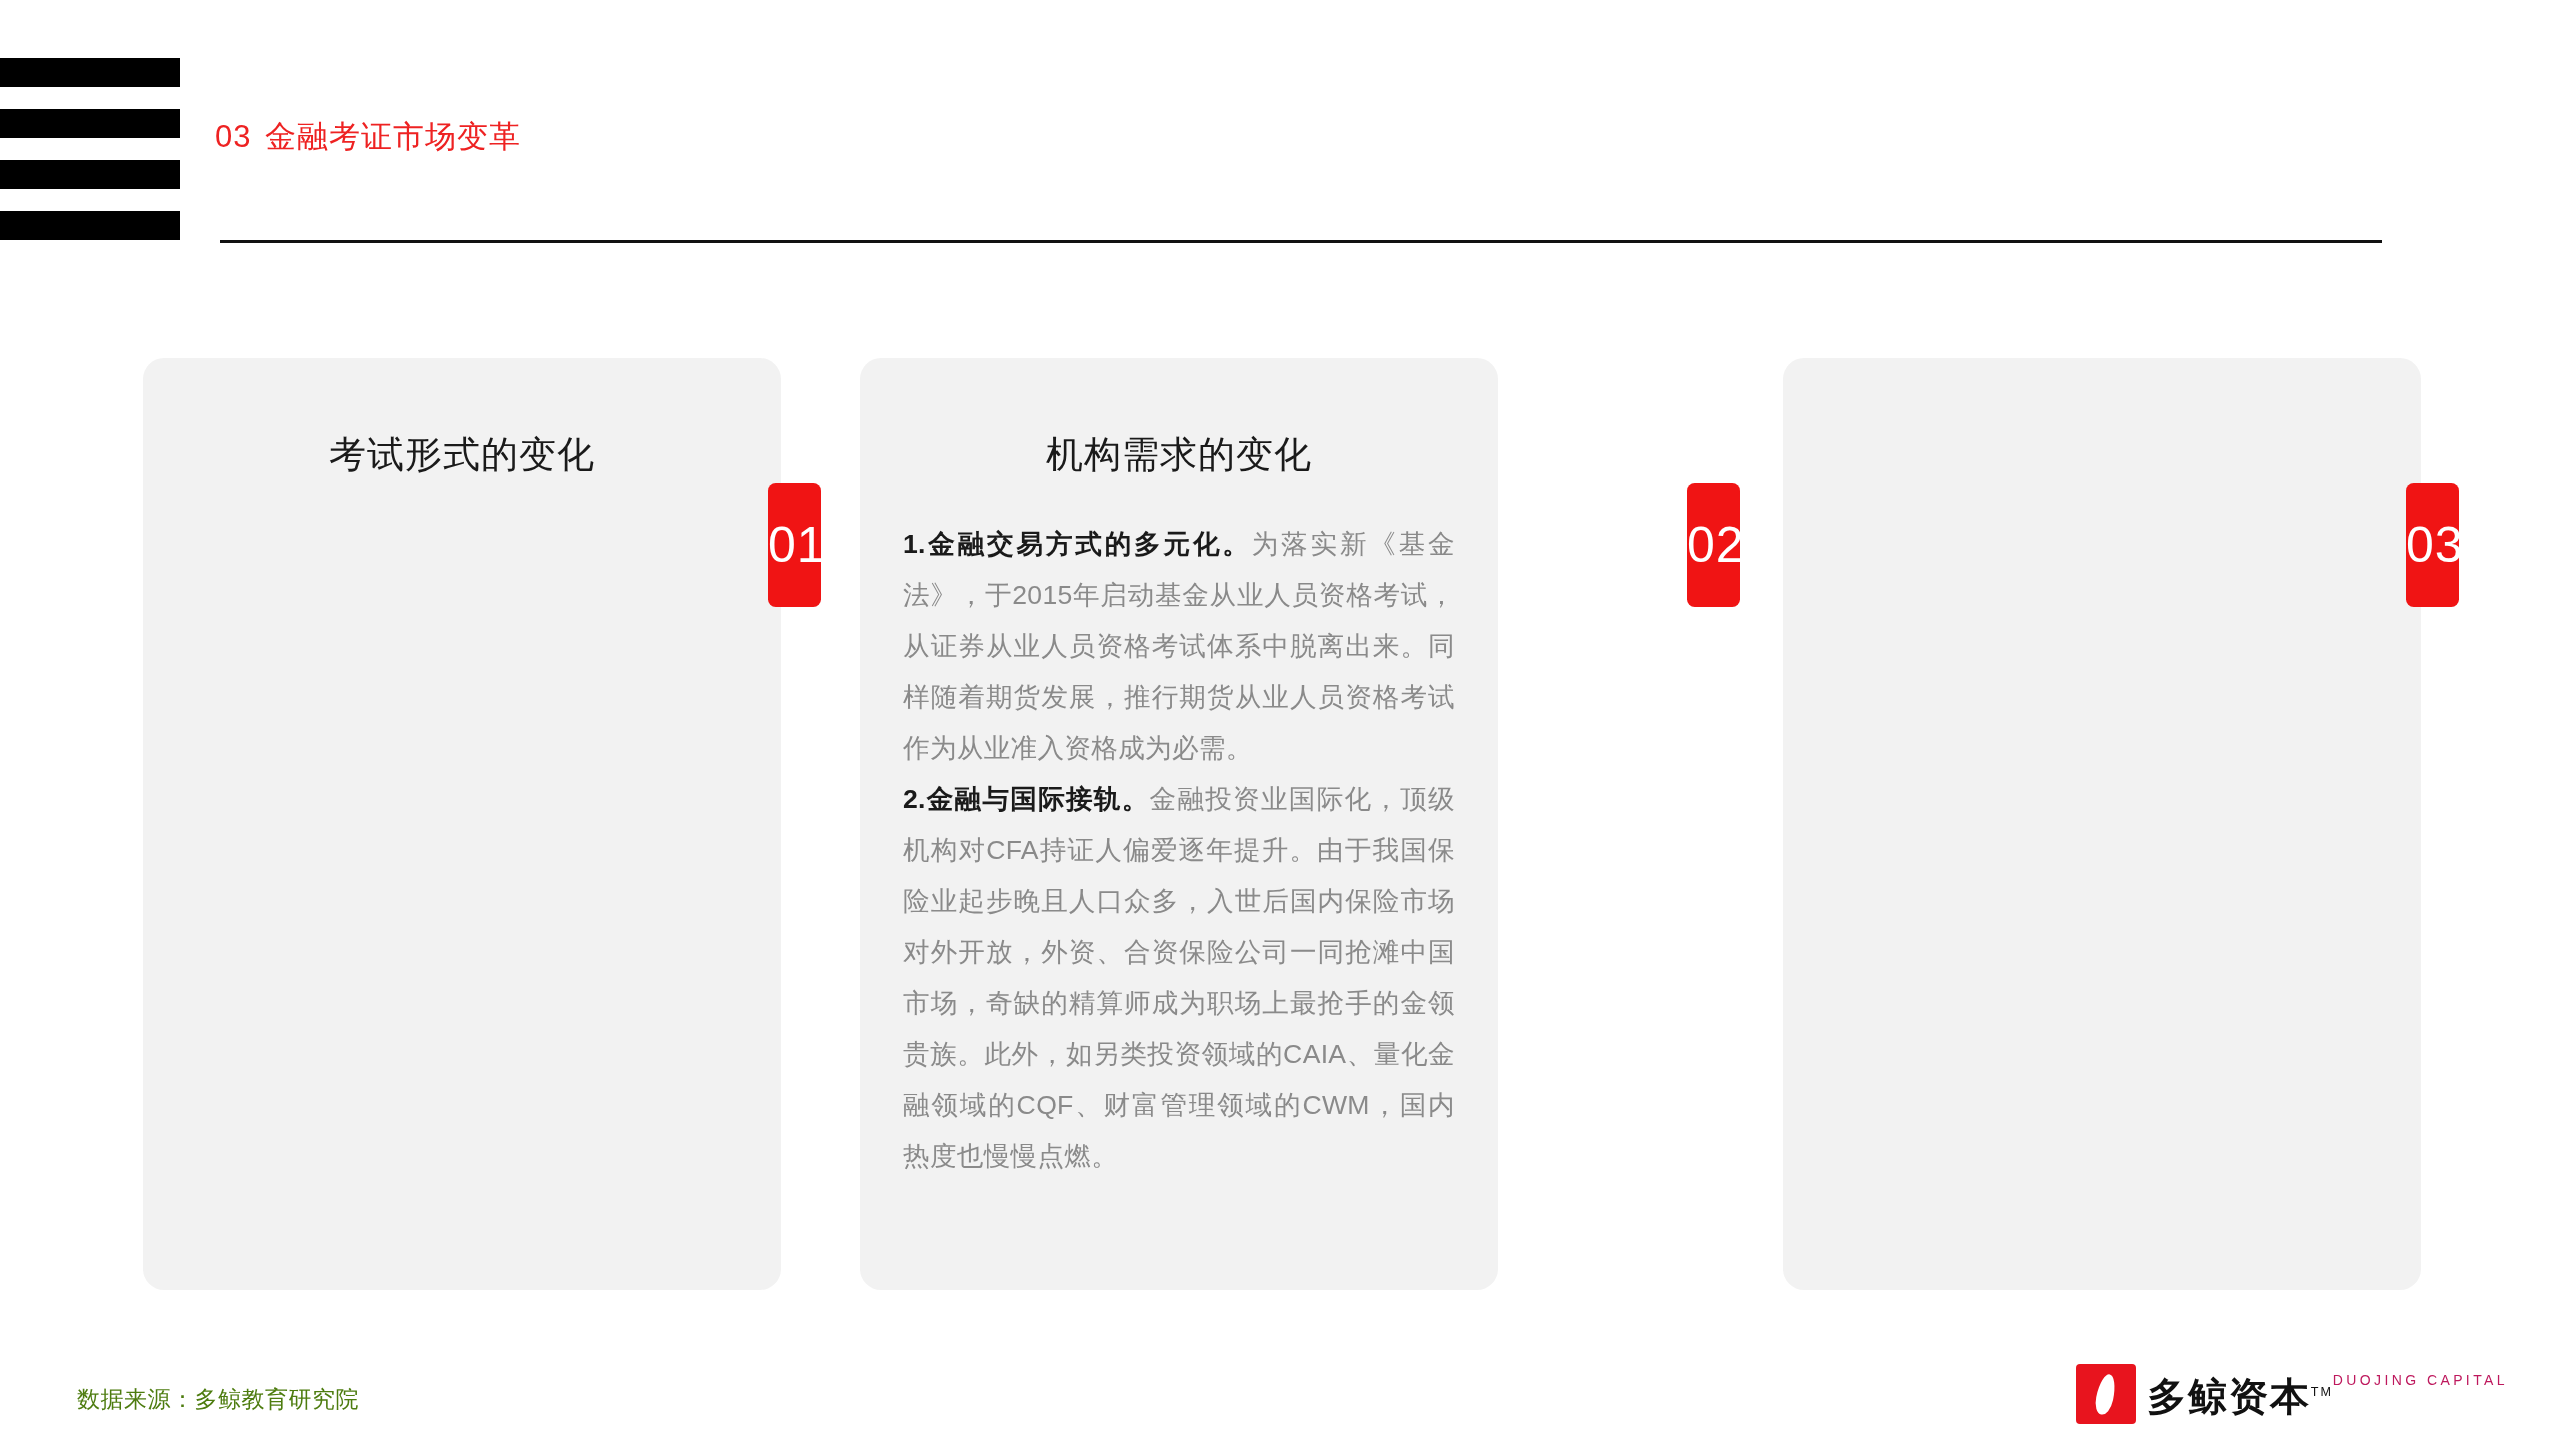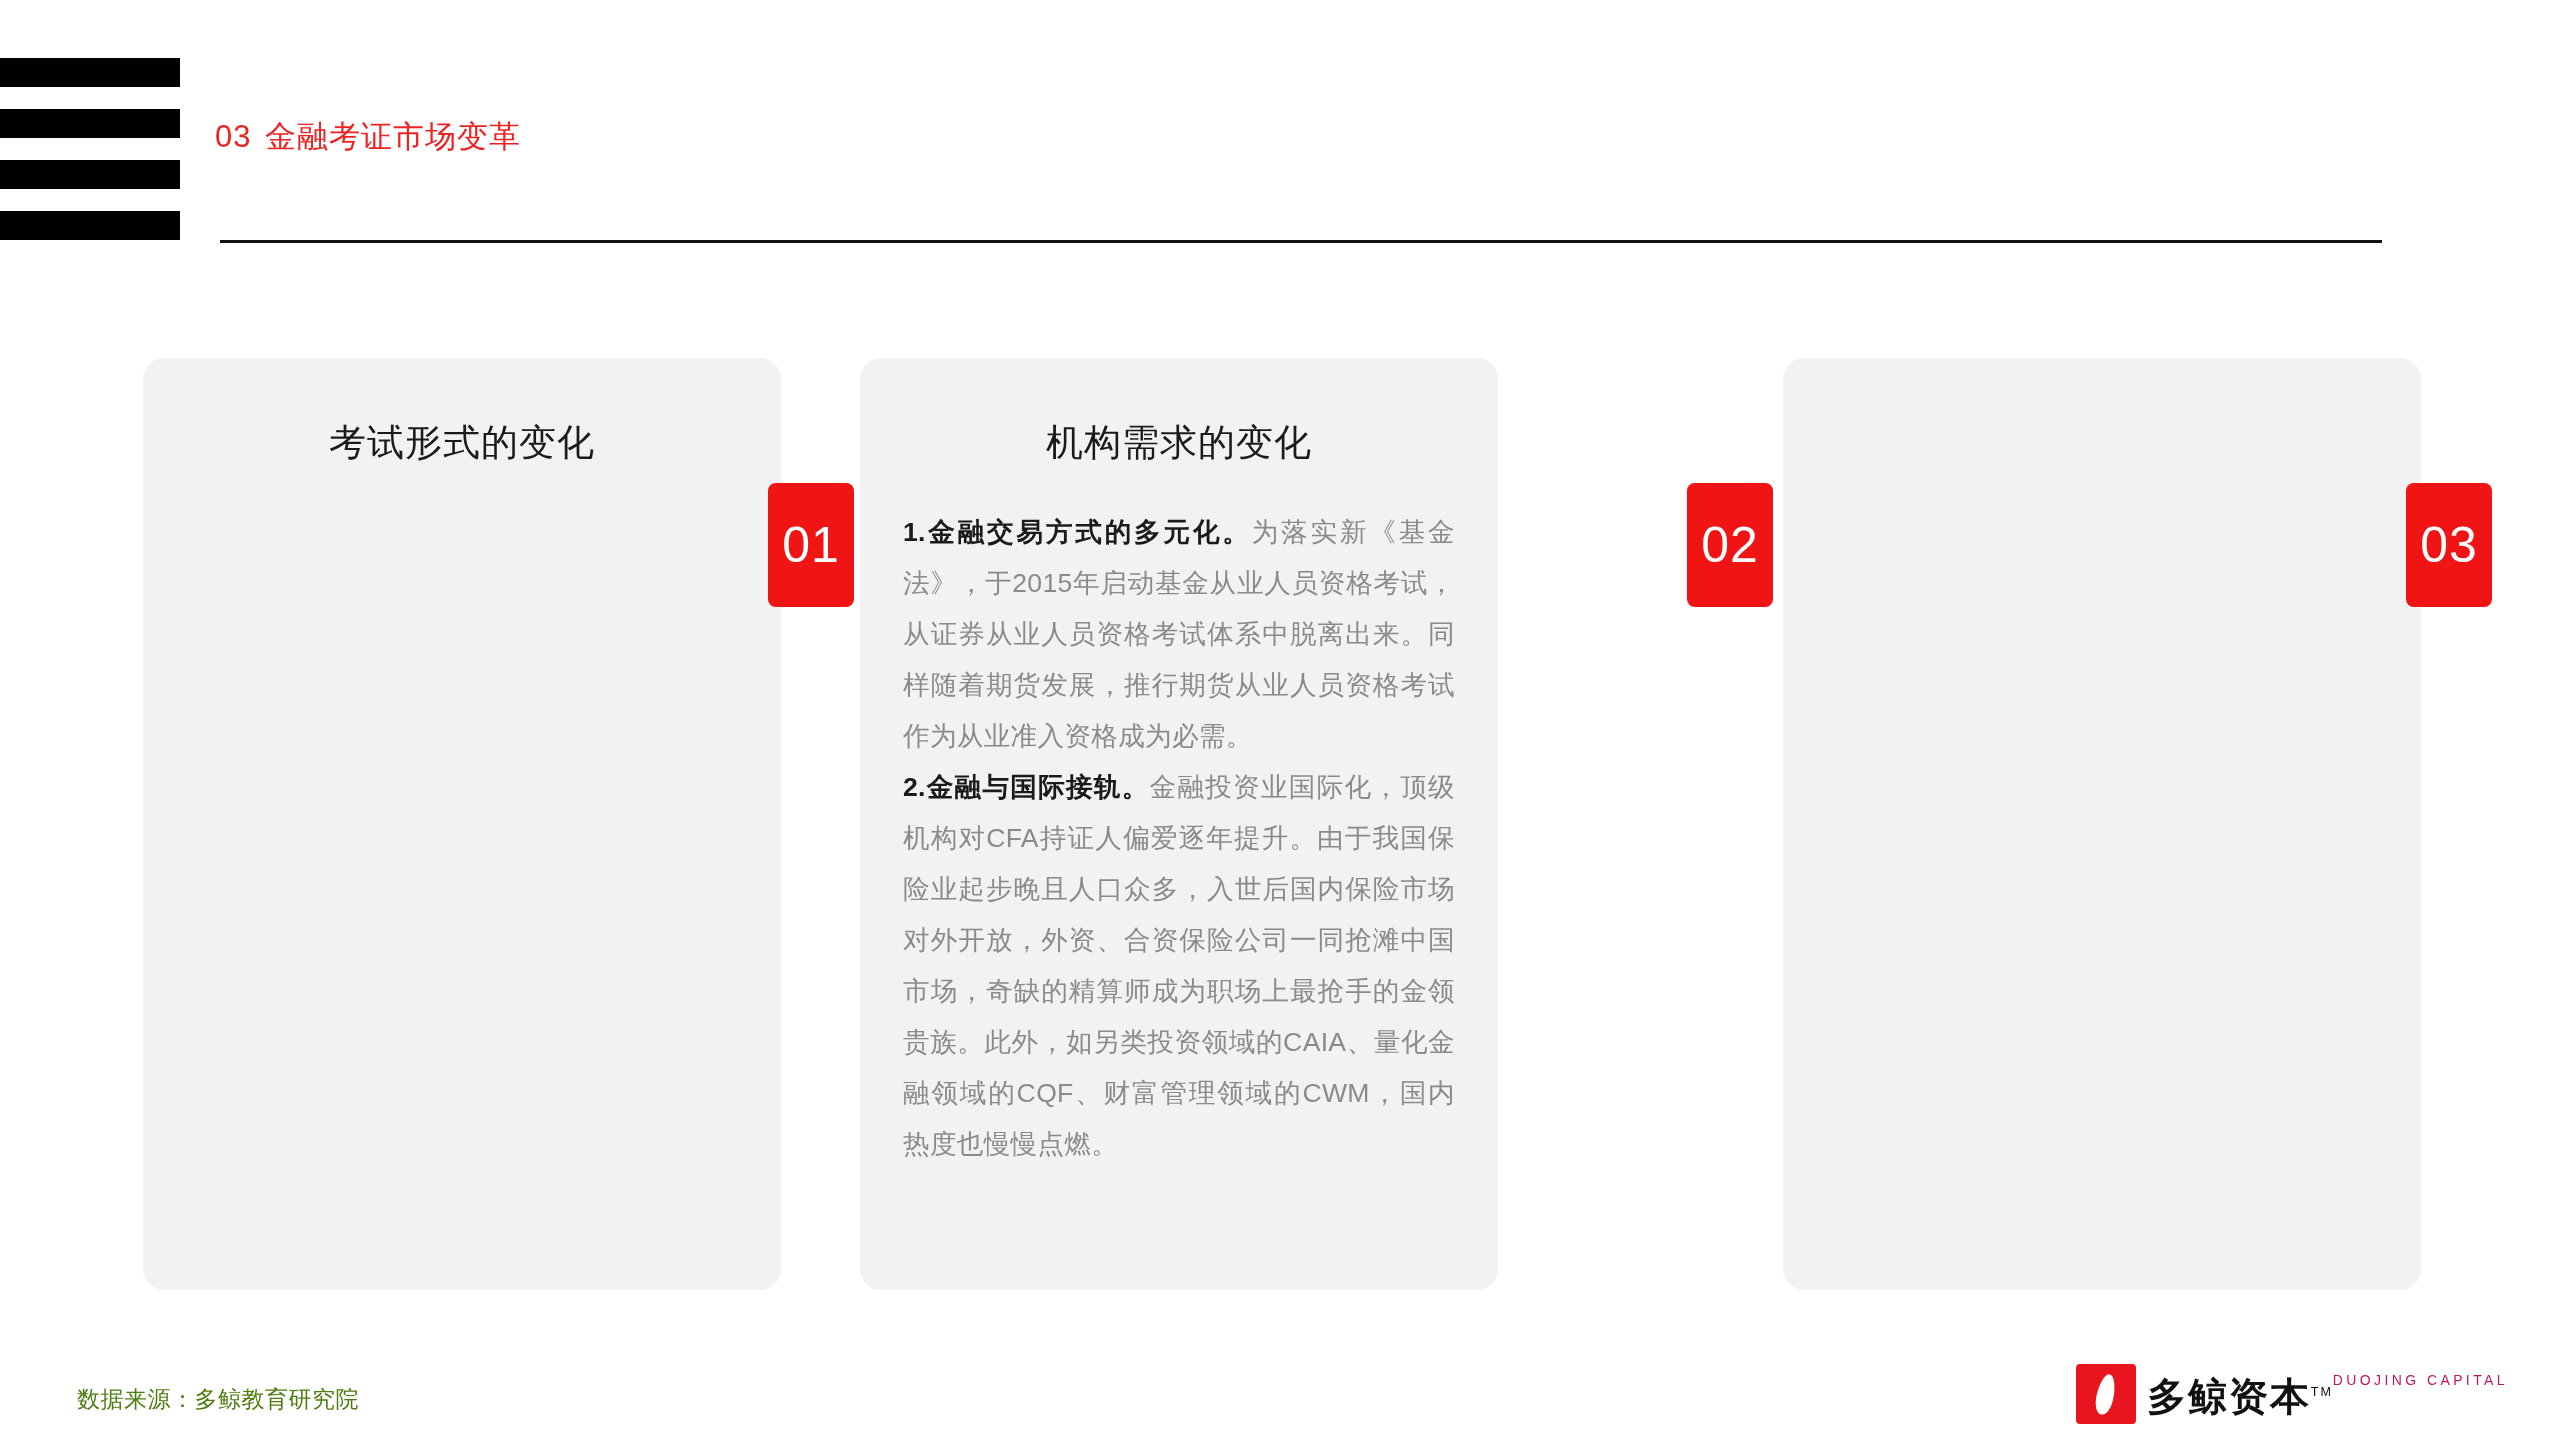"考试形式的变化" .card-title { margin: 4px 0 39px 0 -> 16px 0 39px 0 }
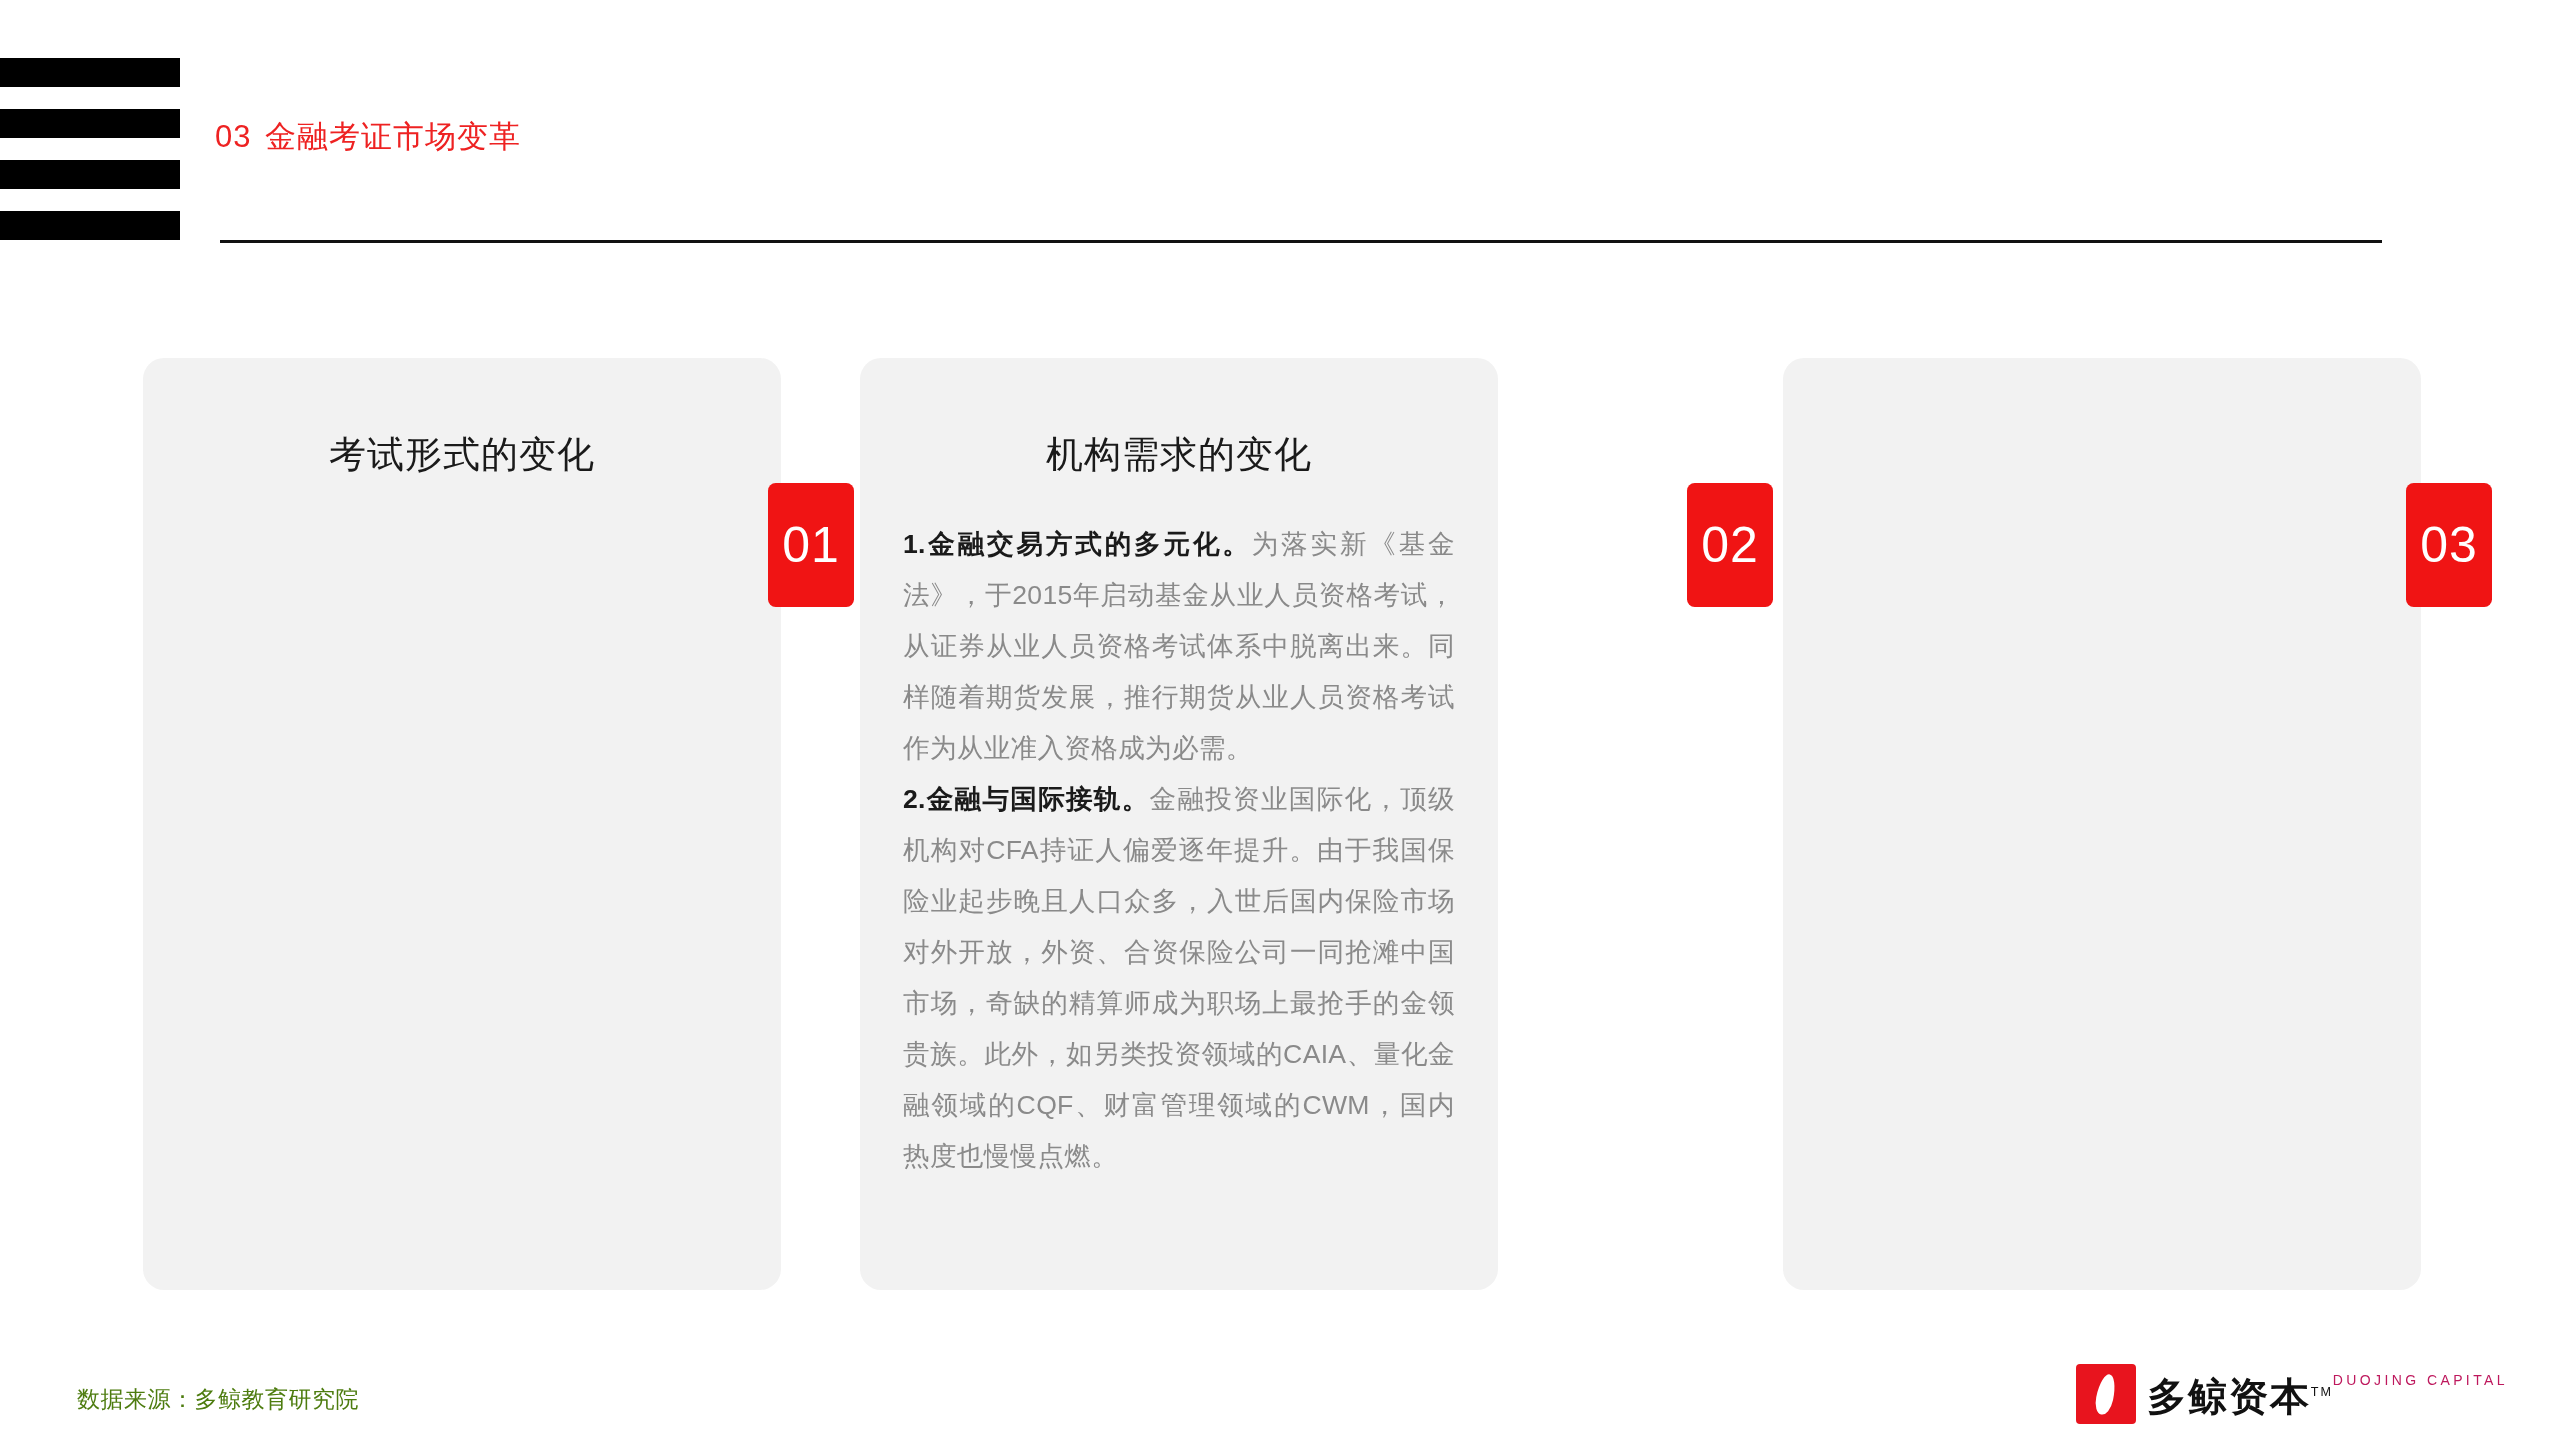"01" .badge { width: 86px -> 53px }
